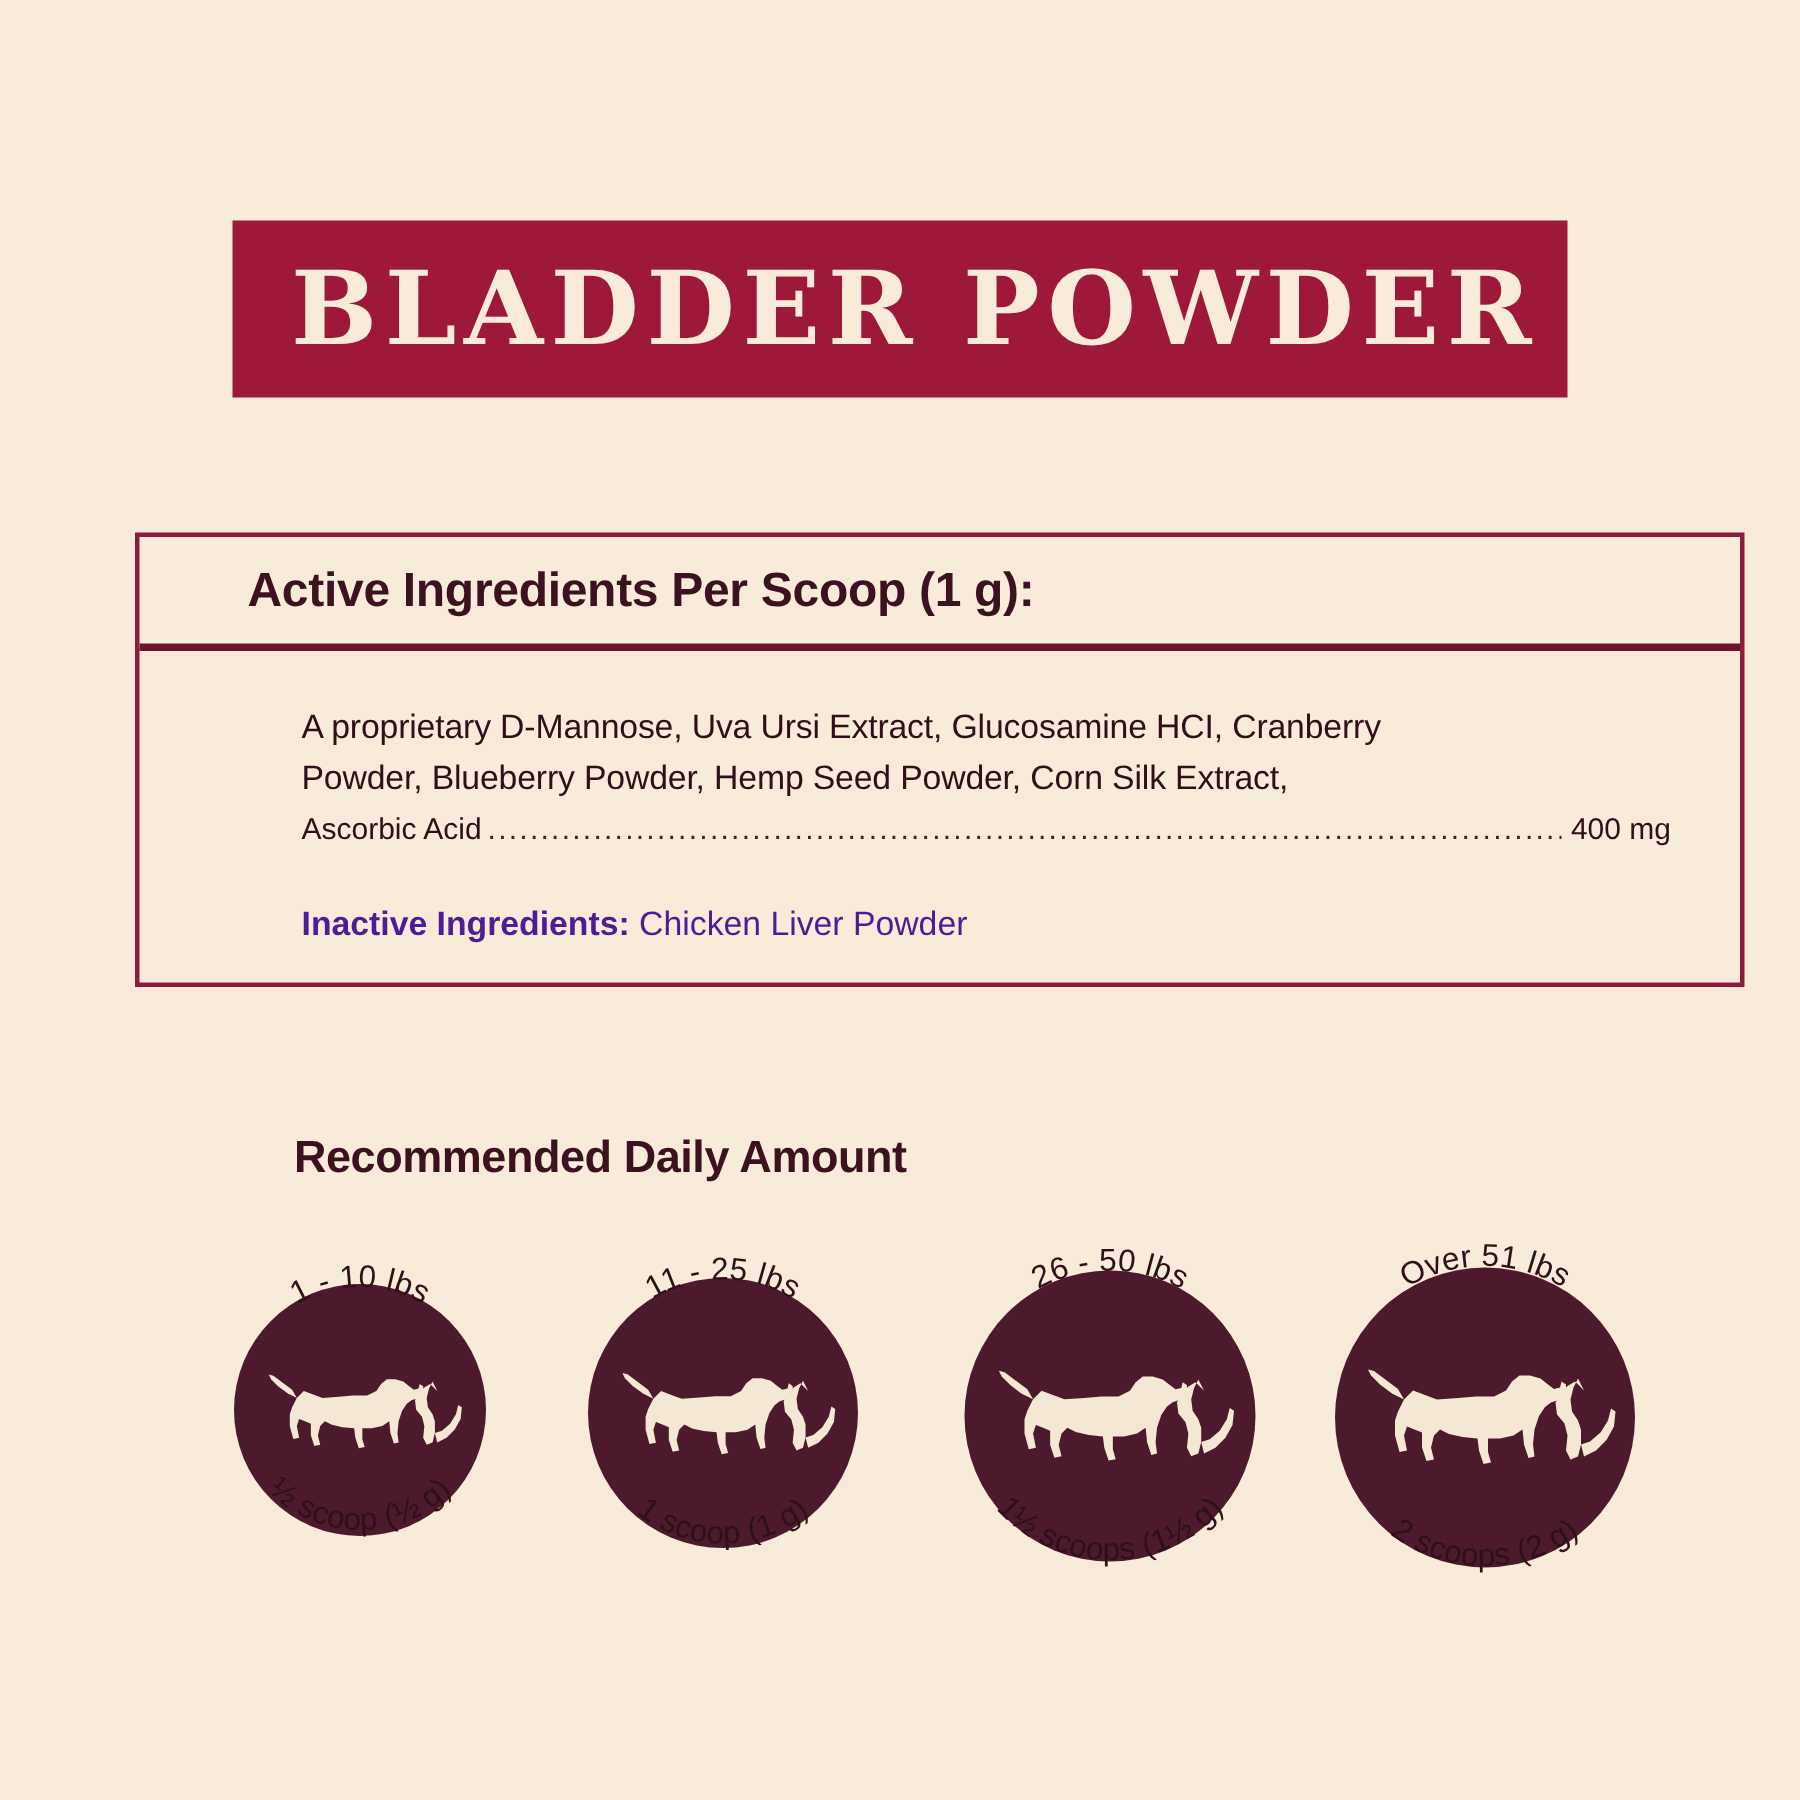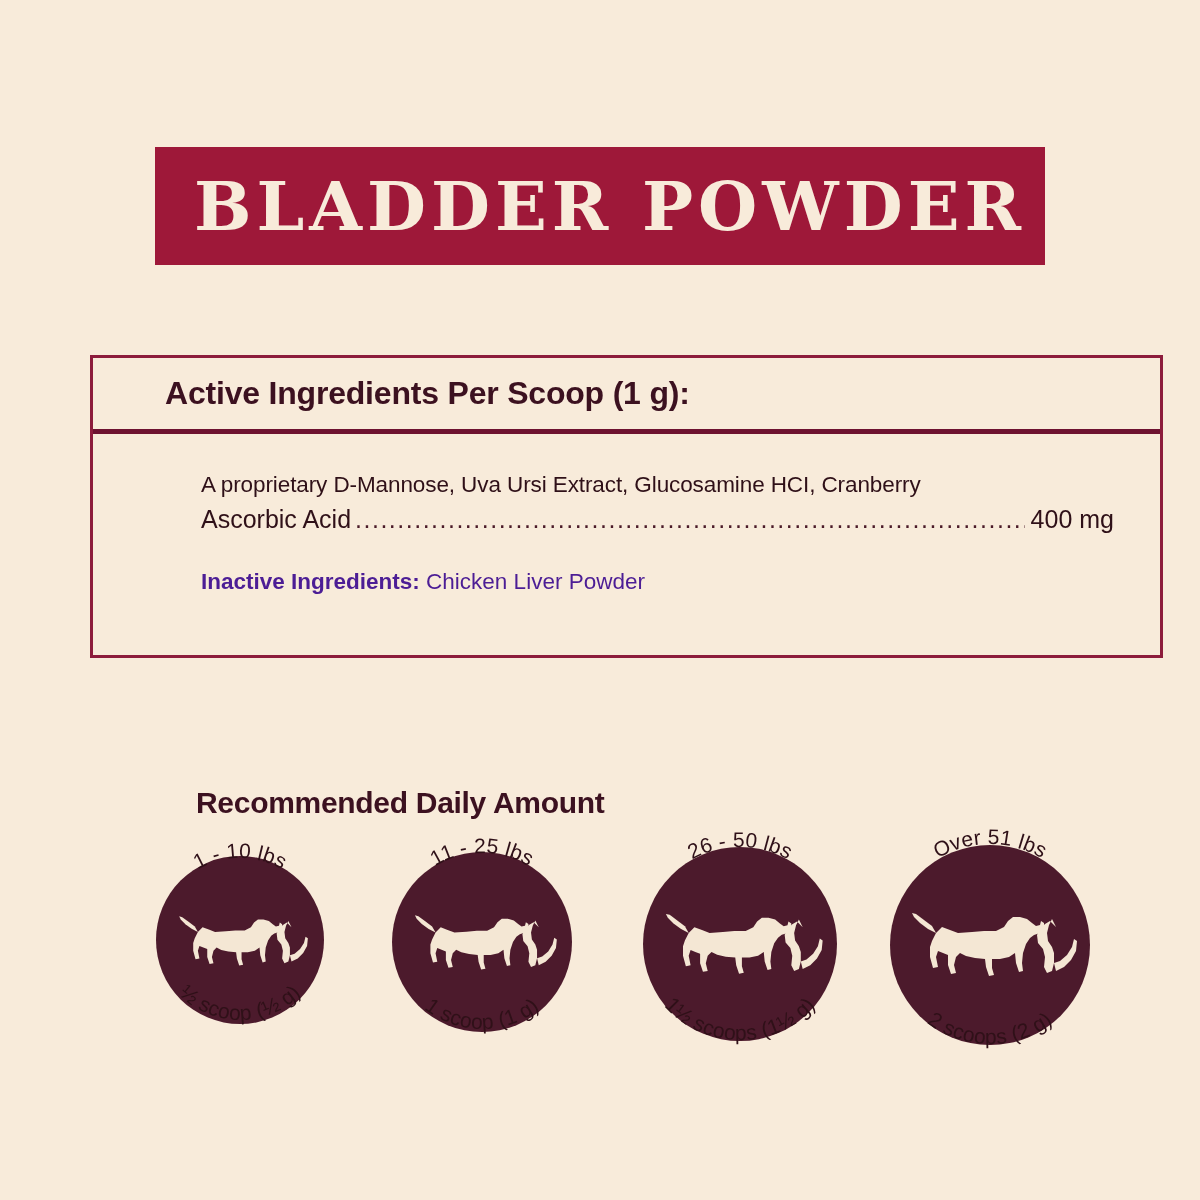"Powder, Blueberry Powder, Hemp Seed" div.ing-line { html: none -> <div>Powder, Blueberry Powder, Hemp Seed Powder, Corn Silk Extract,</div> }
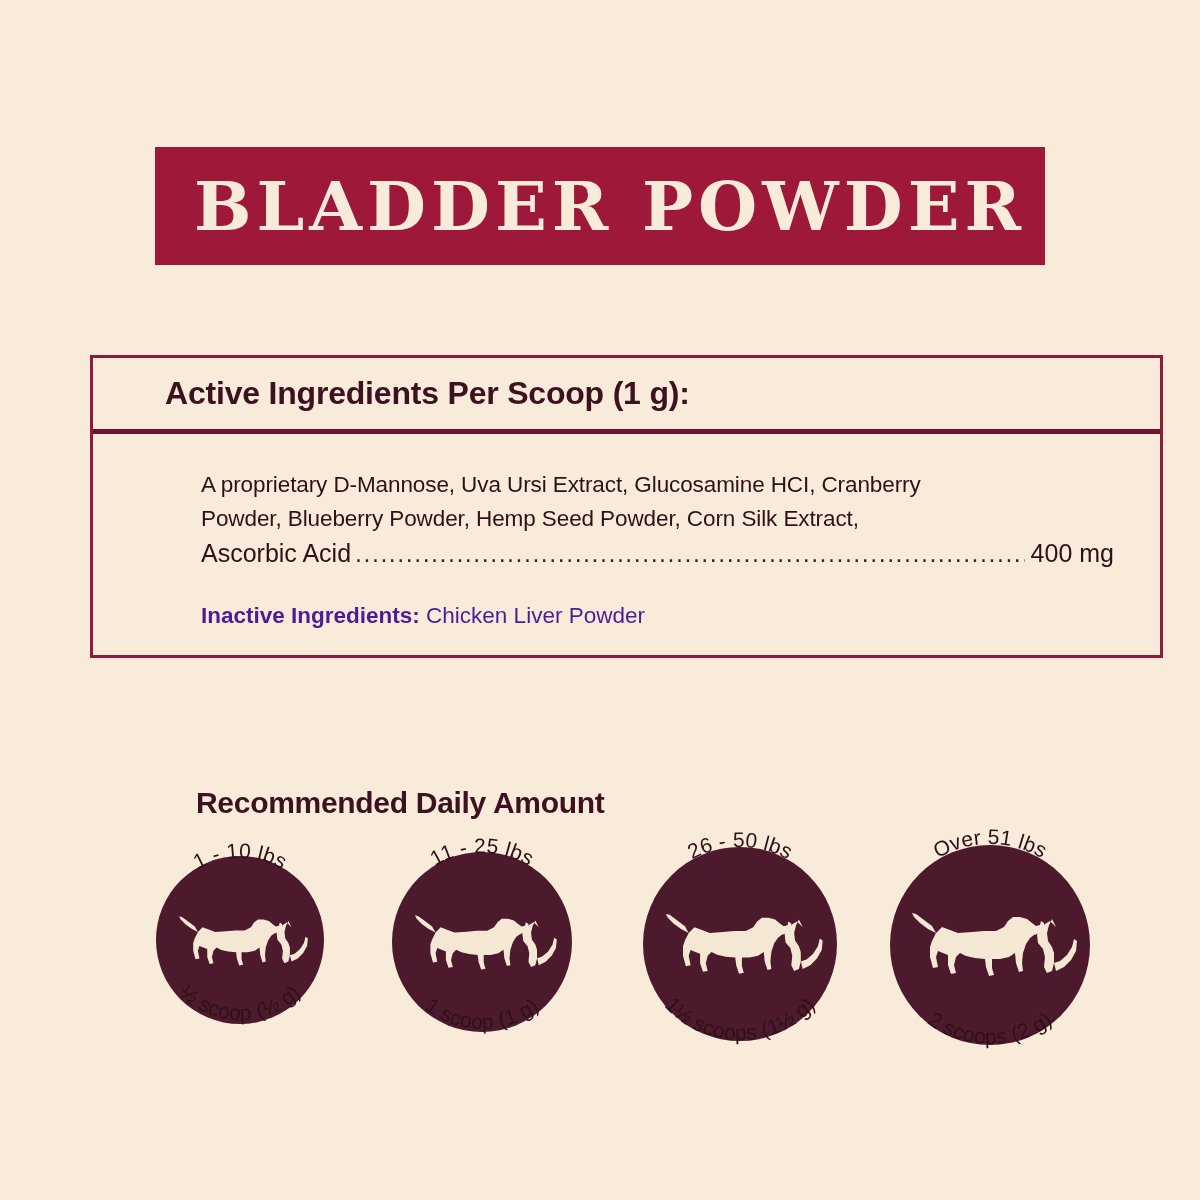"Ascorbic Acid" .ing-amount-row { font-size: 25px -> 20px }
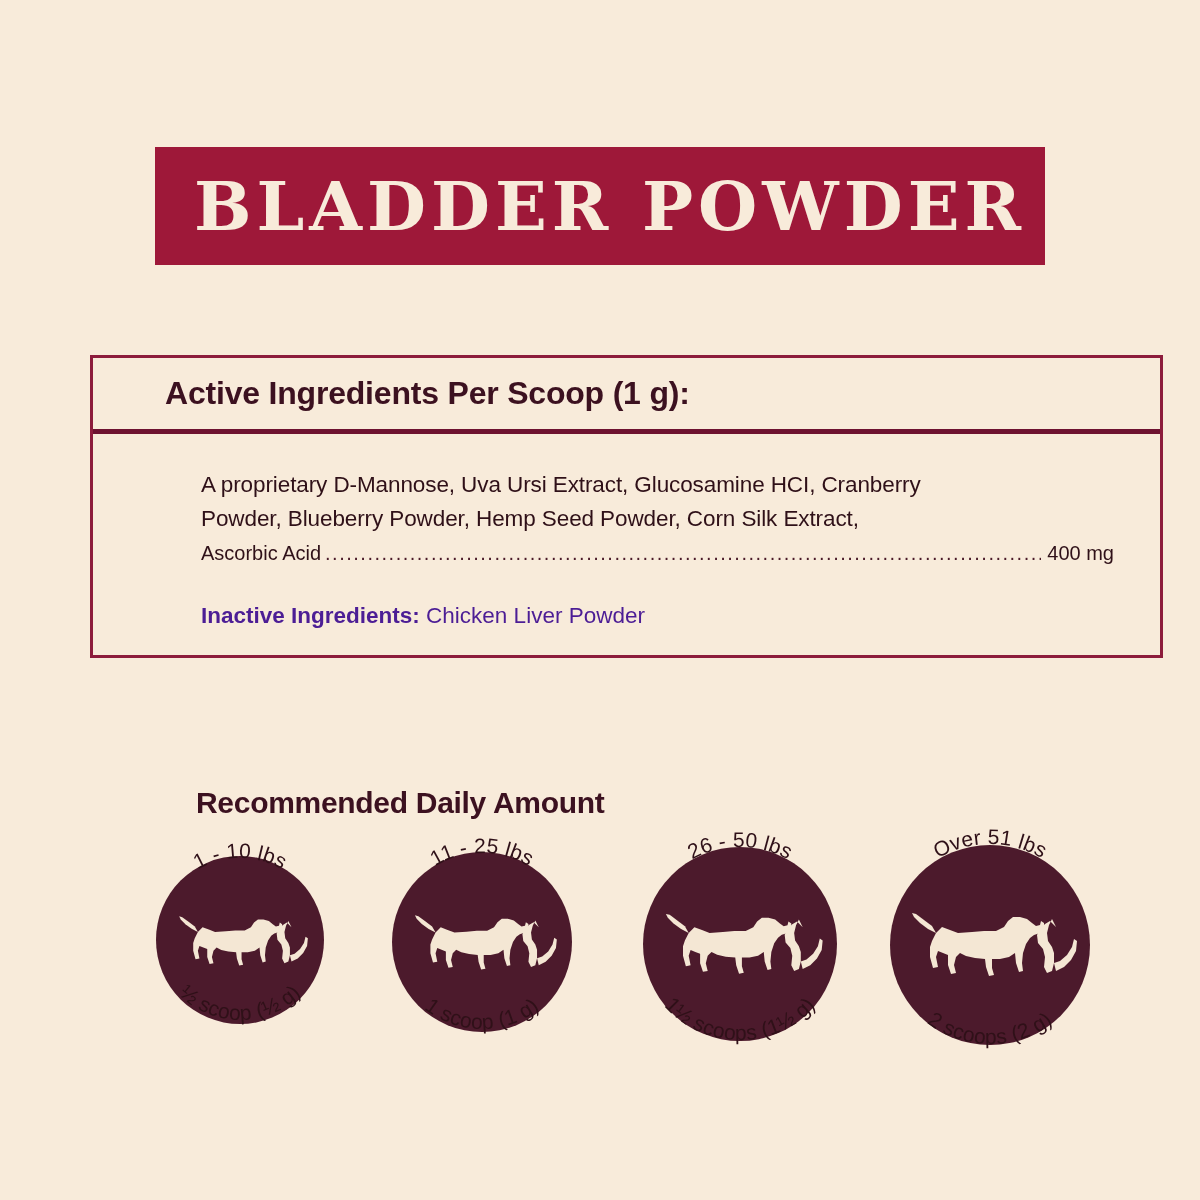"Recommended Daily Amount" .dosage-heading { top: 786px -> 755px }
